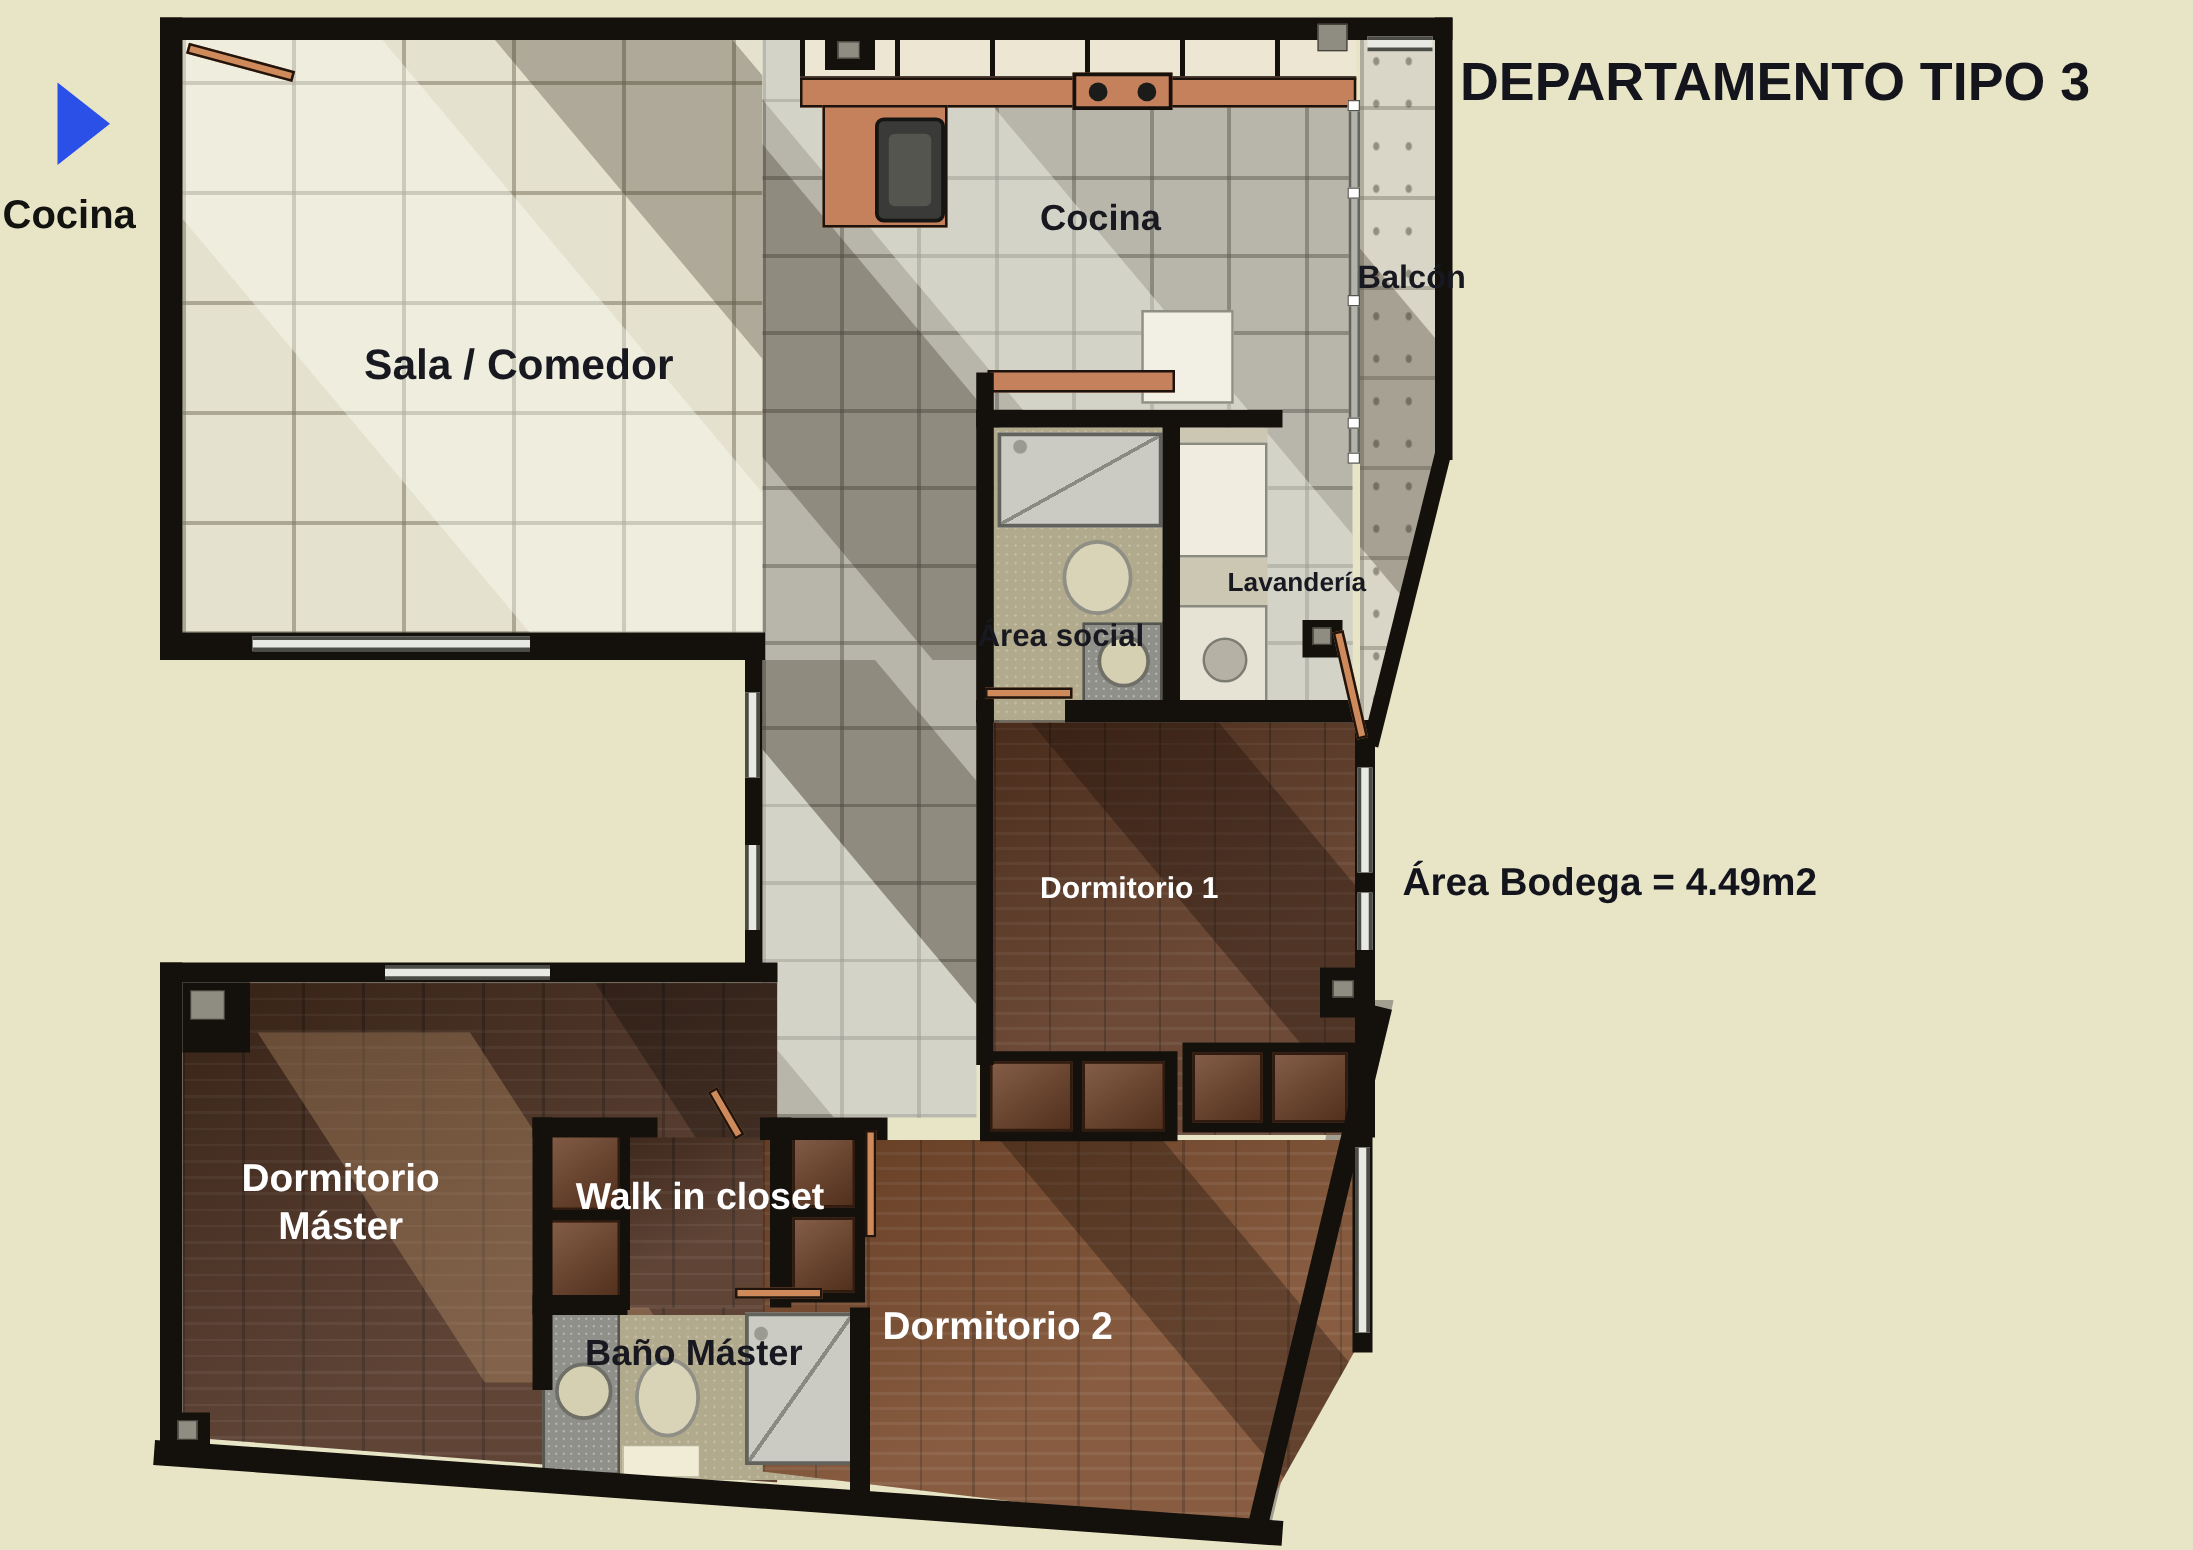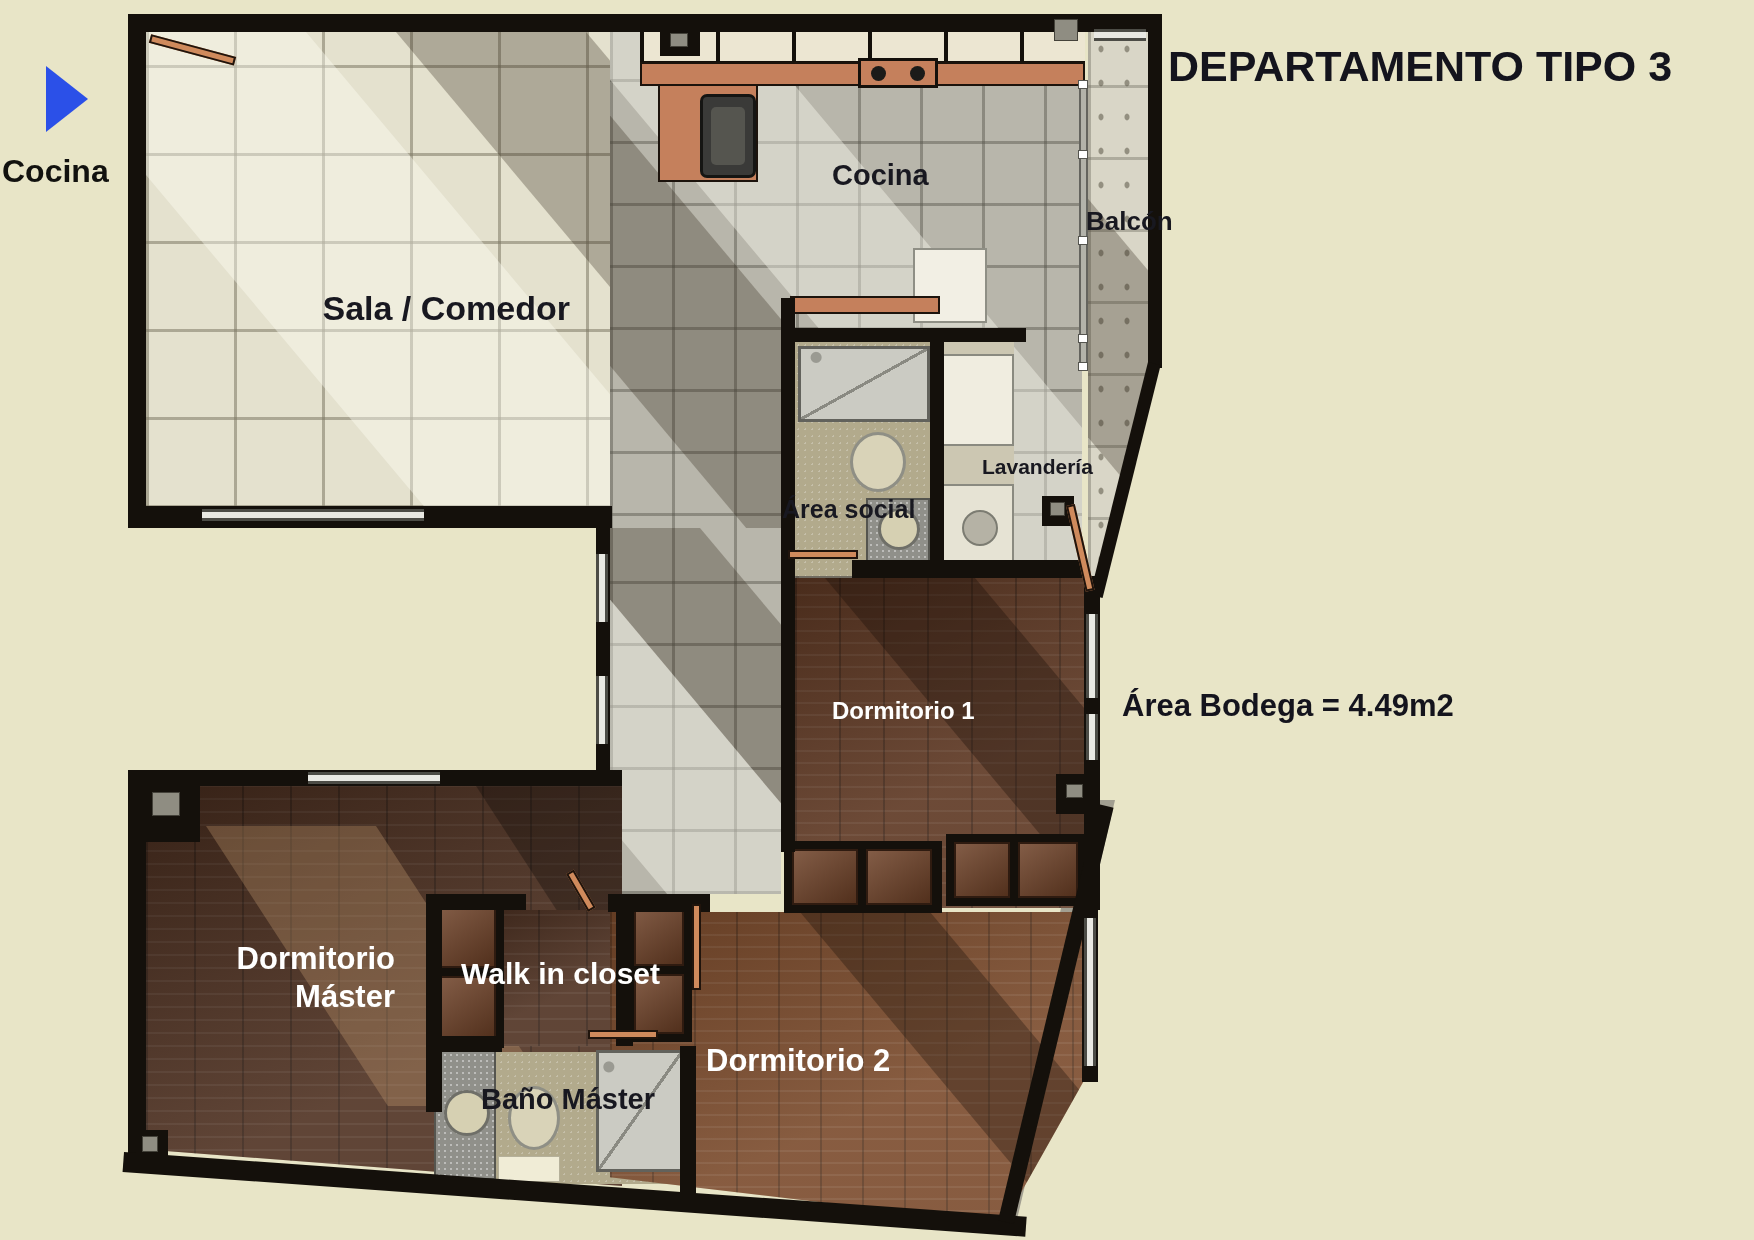"Sala / Comedor" .center { margin-top: 16px -> none; text-align: right -> center }
